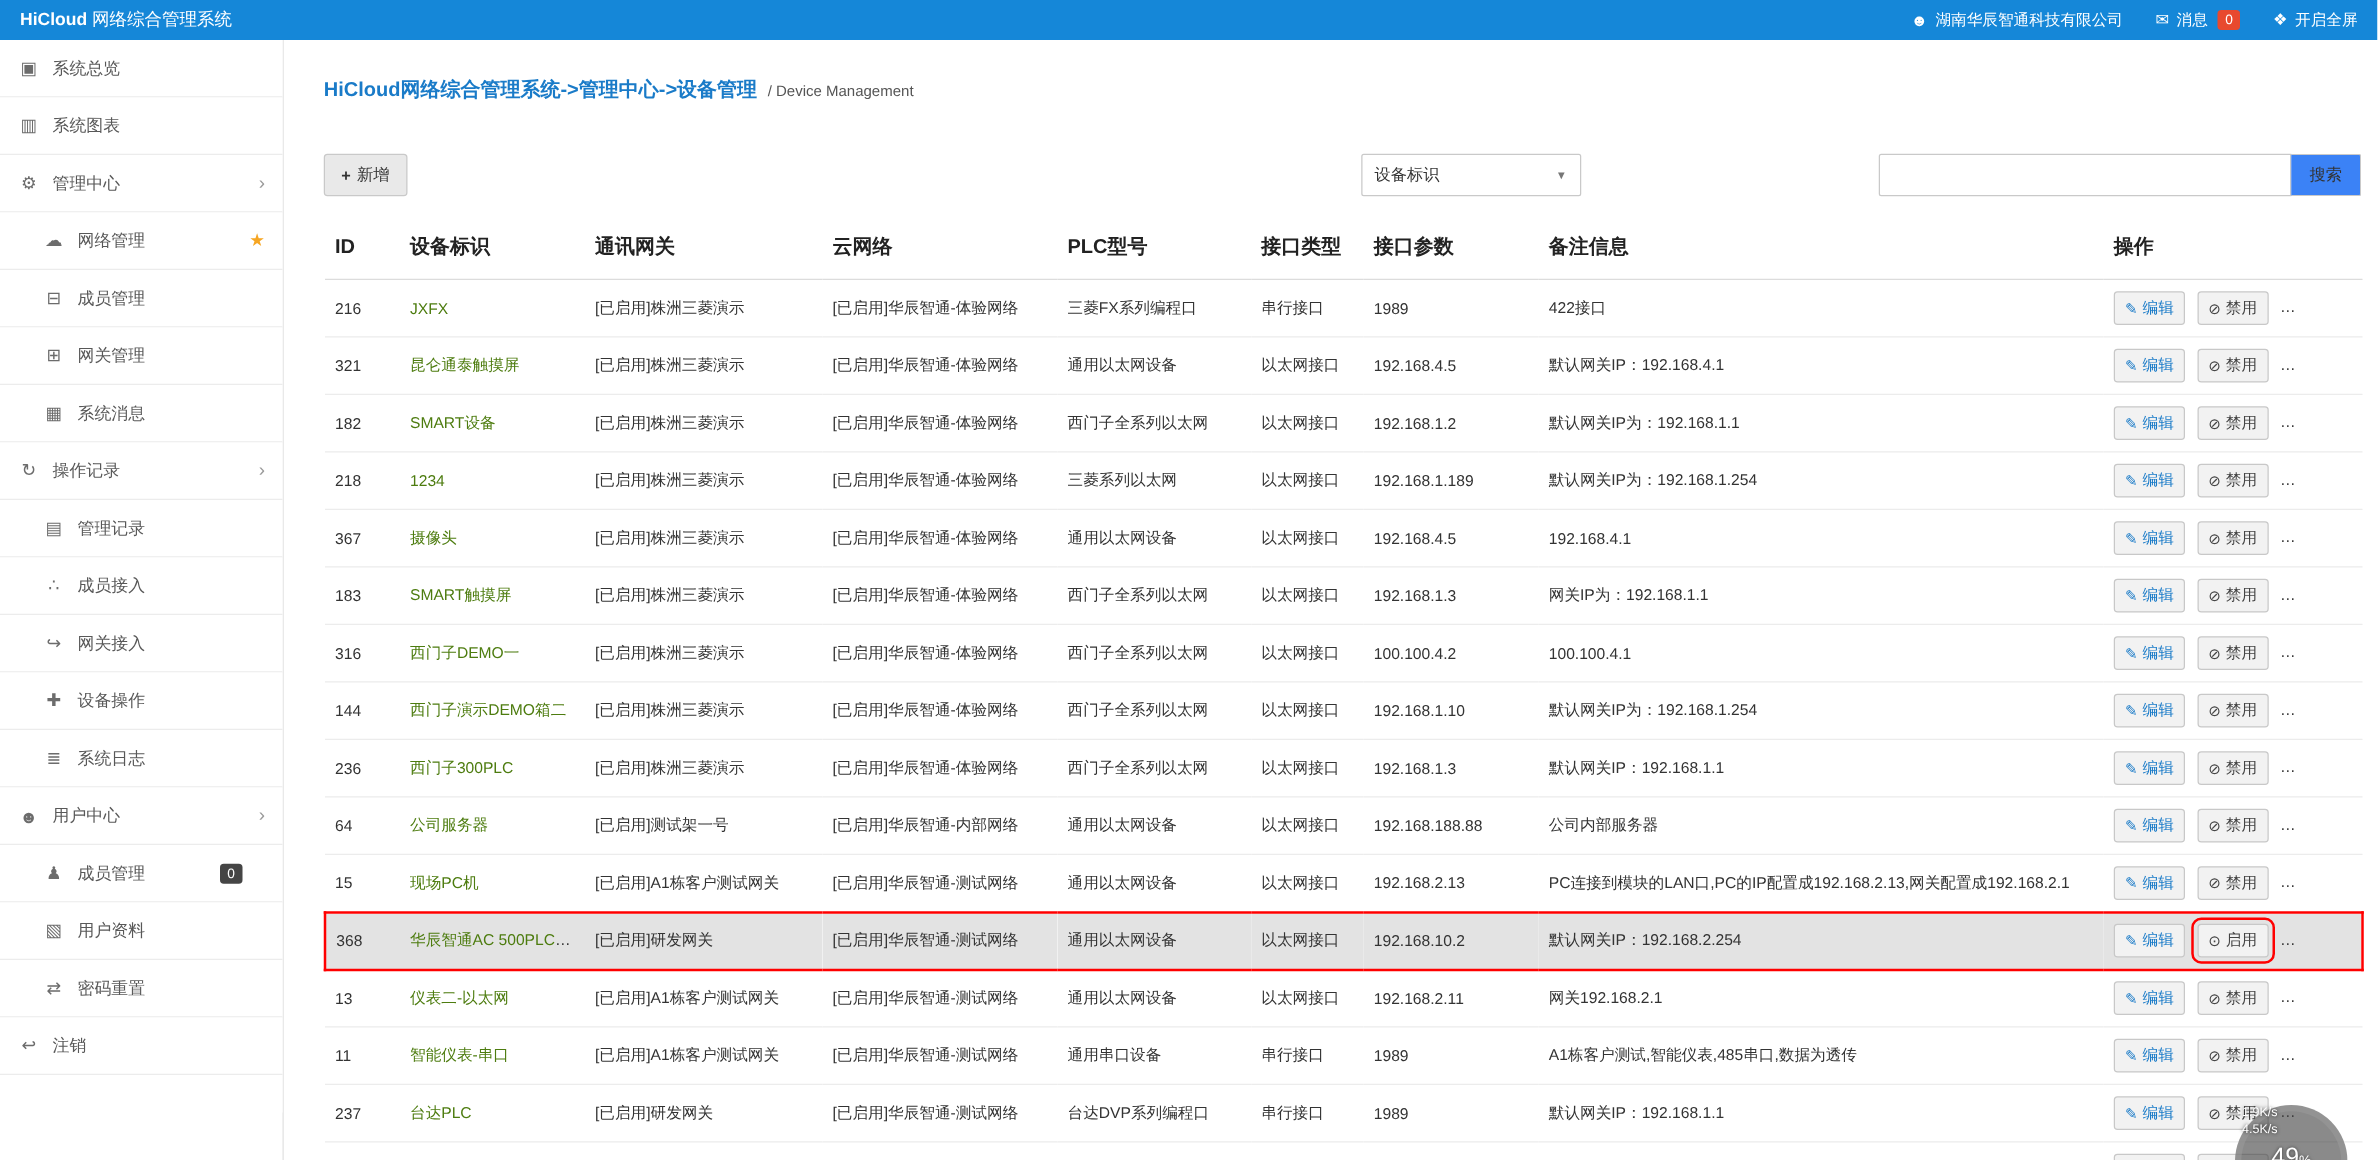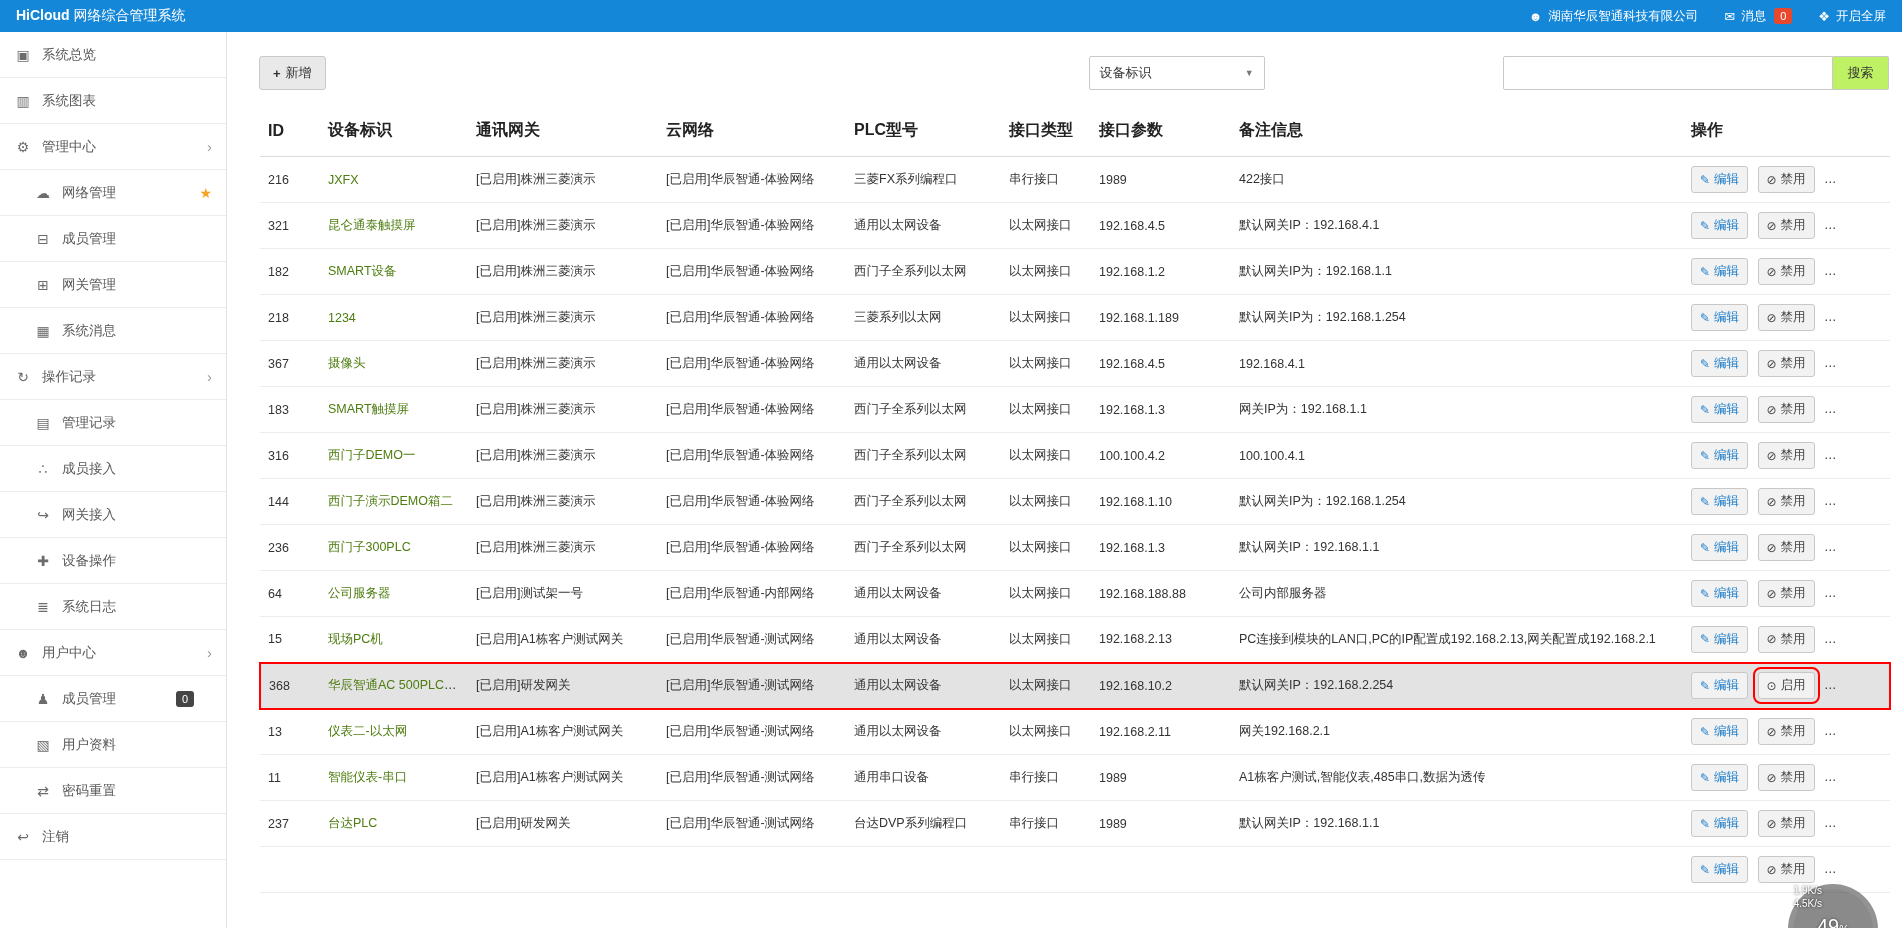"HiCloud网络综合管理系统->管理中心->设备管理 / Device" div.page-title { html: none -> <div> <span>HiCloud网络综合管理系统-&gt;管理中心-&gt;设备管理</span> <span>/ Device Management</span> </div> }
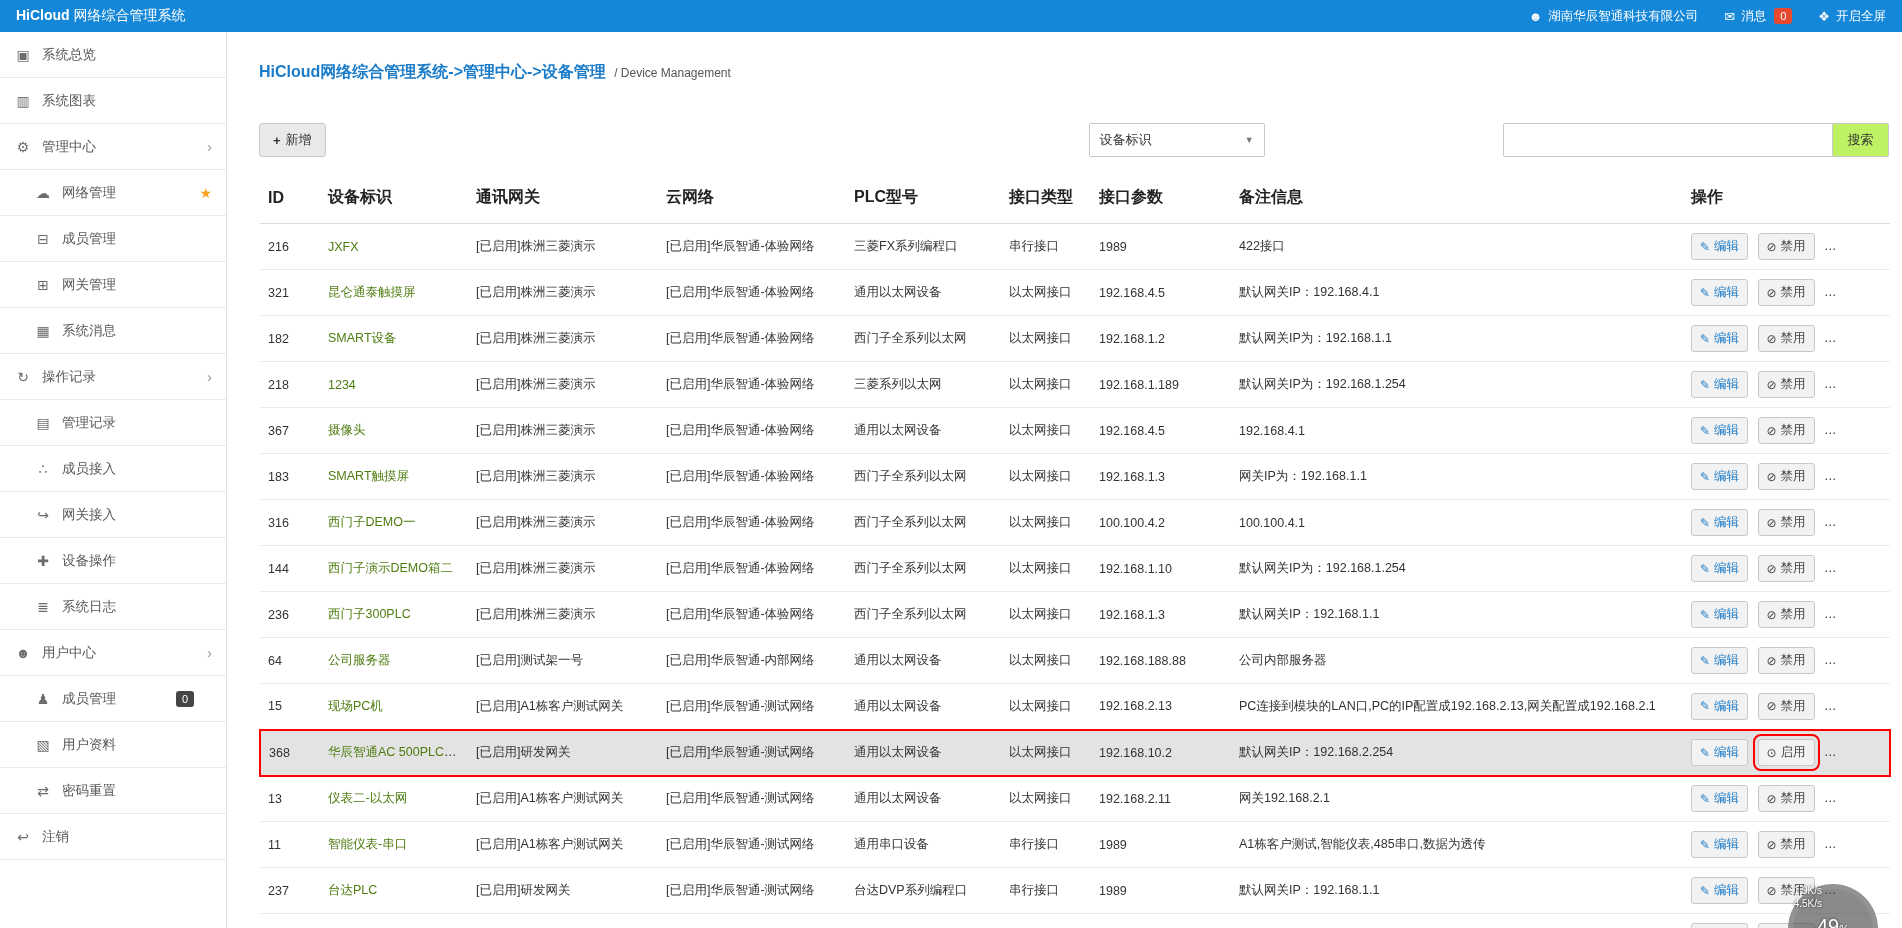"搜索" .search-btn { background: #bef264 -> #3b82f6 }
